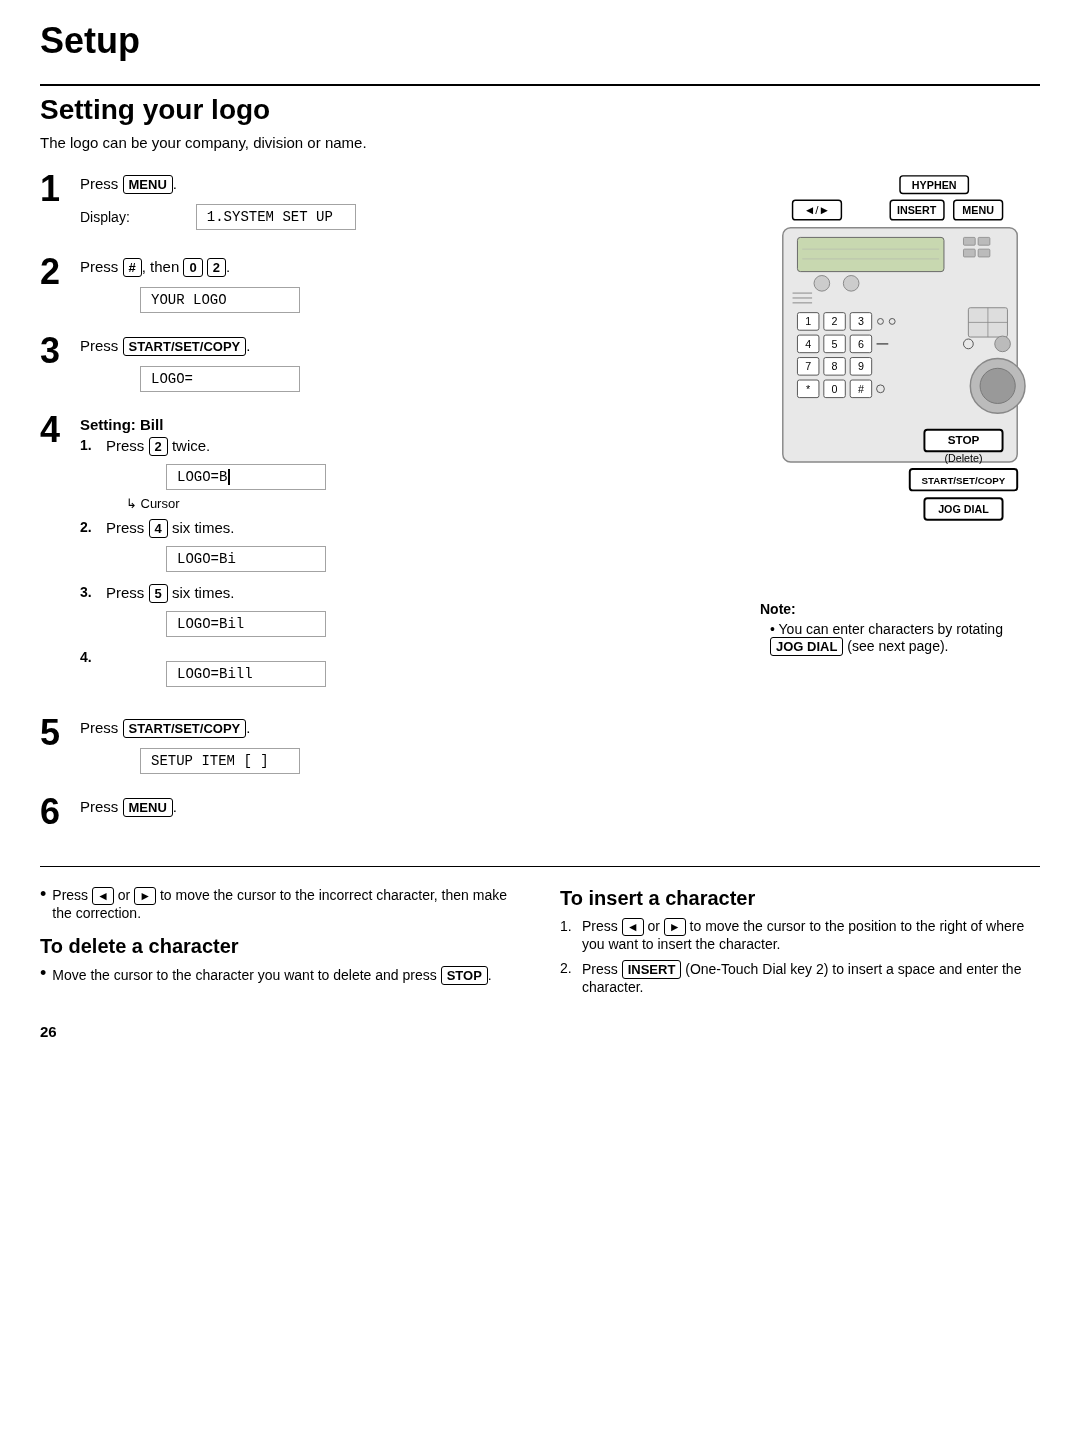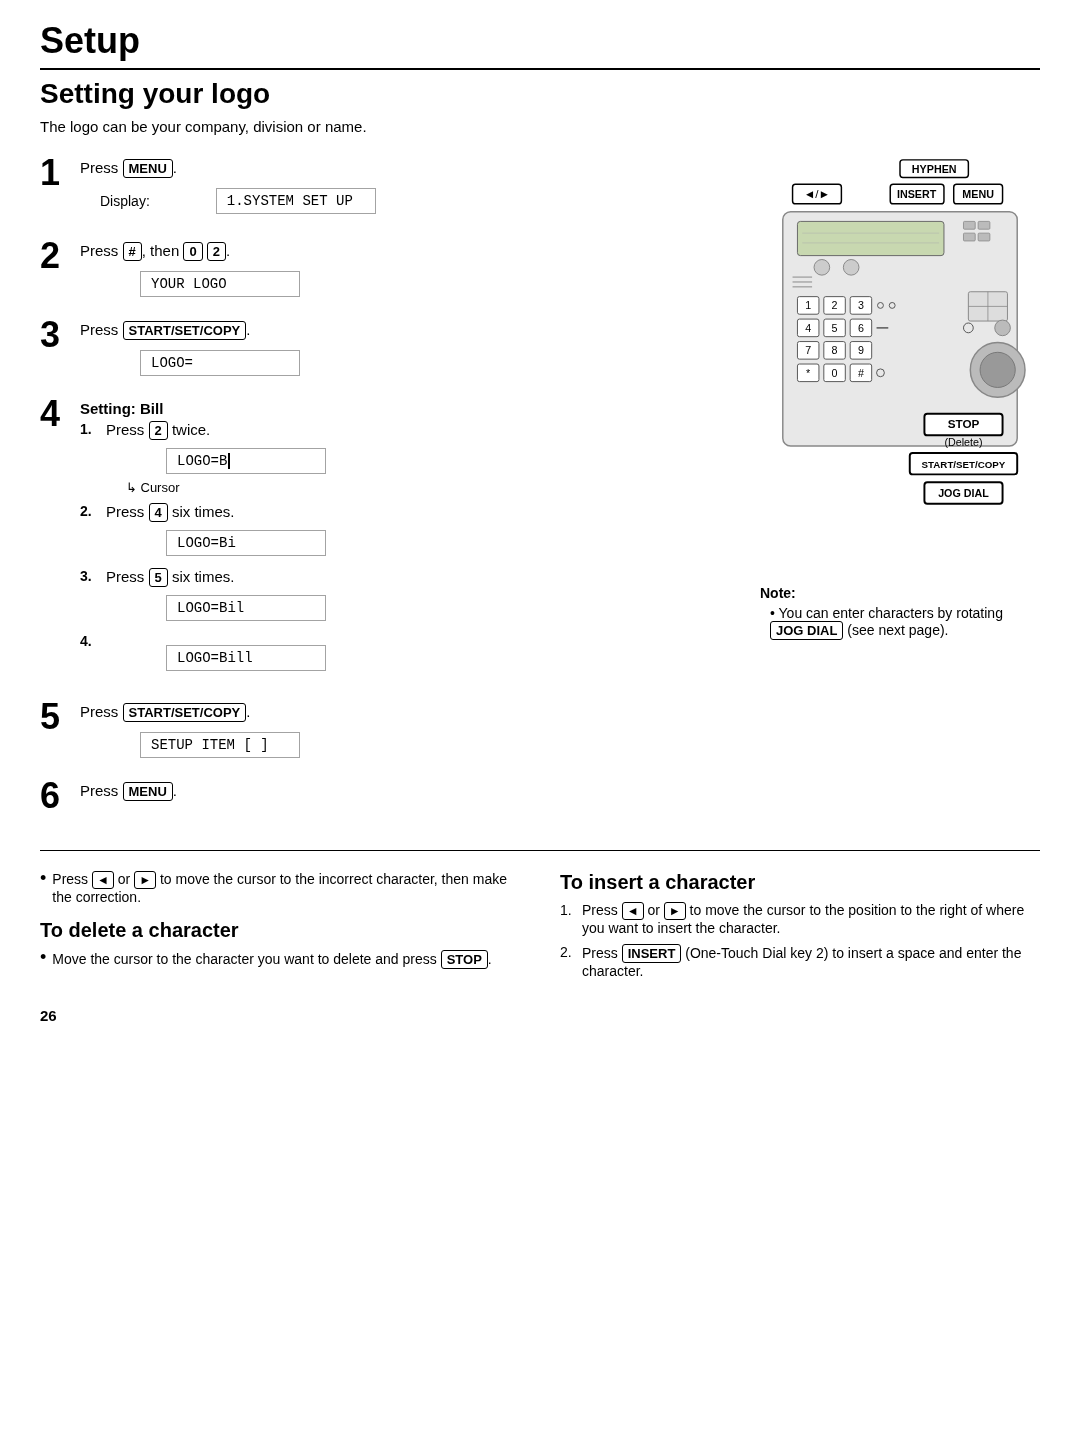"Setup" .page-title { padding-bottom: 6px -> 22px }
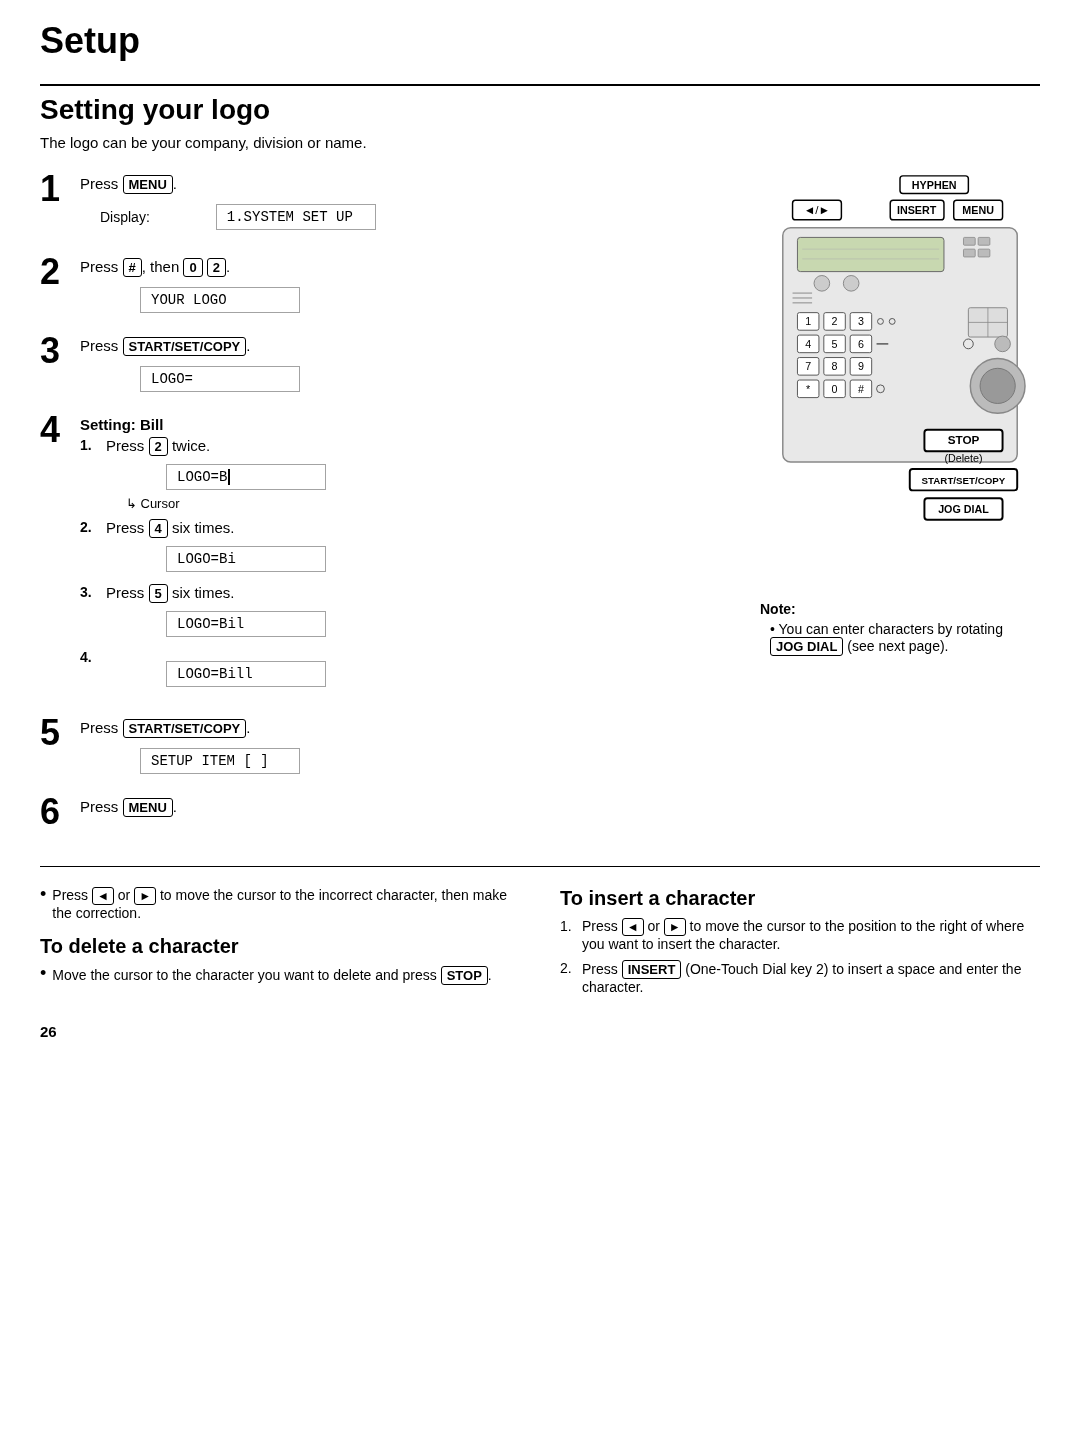"Display:" .display-label { margin-left: 20px -> none }
